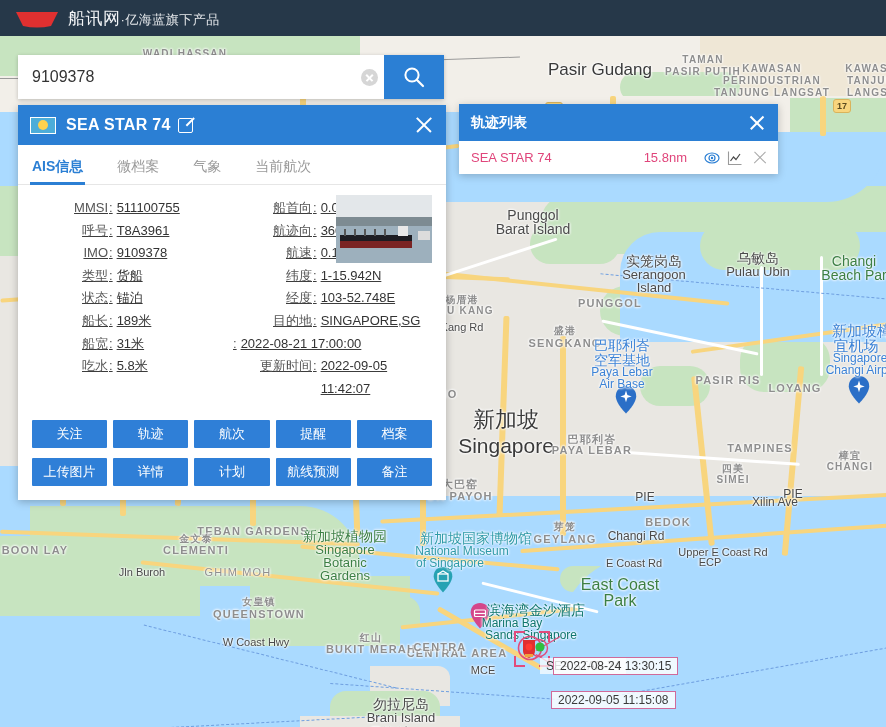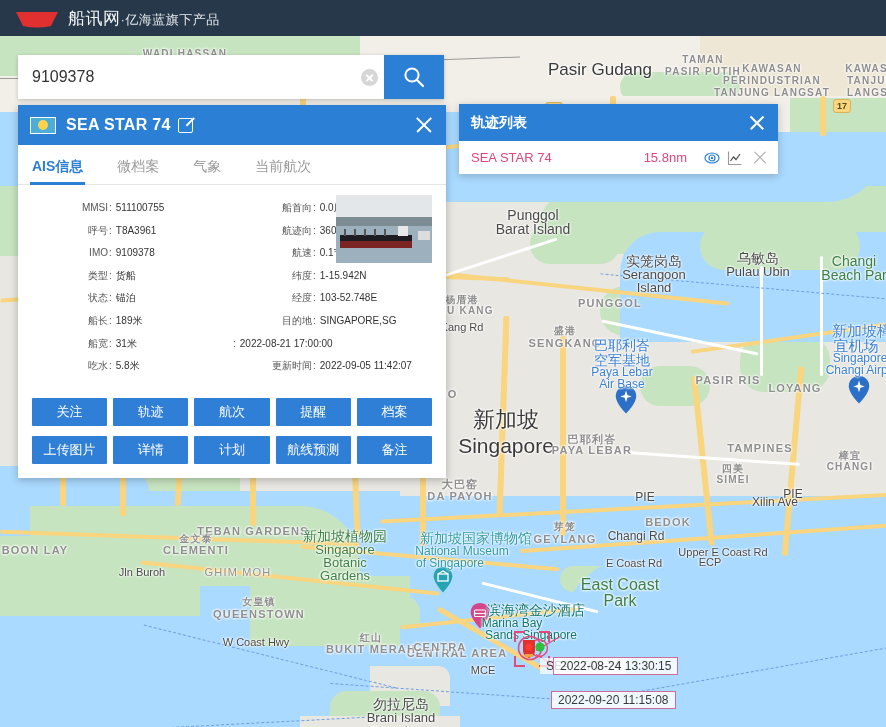"MMSI" .row { font-size: 10px -> 13px; text-decoration: none -> underline }
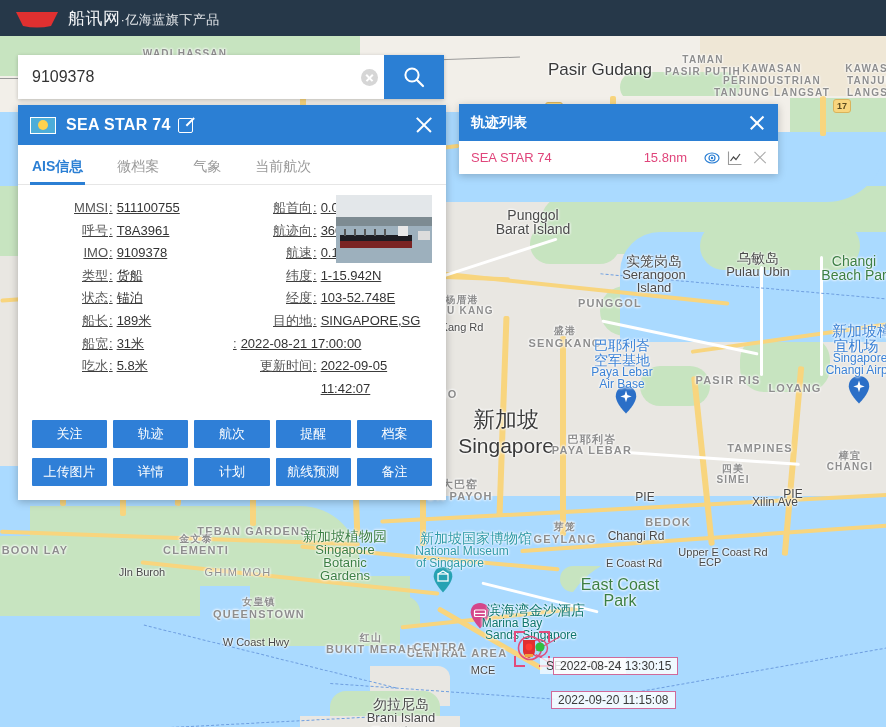"2022-09-20 11:15:08" div.tracklabel { text: 2022-09-20 -> 2022-09-05 }
